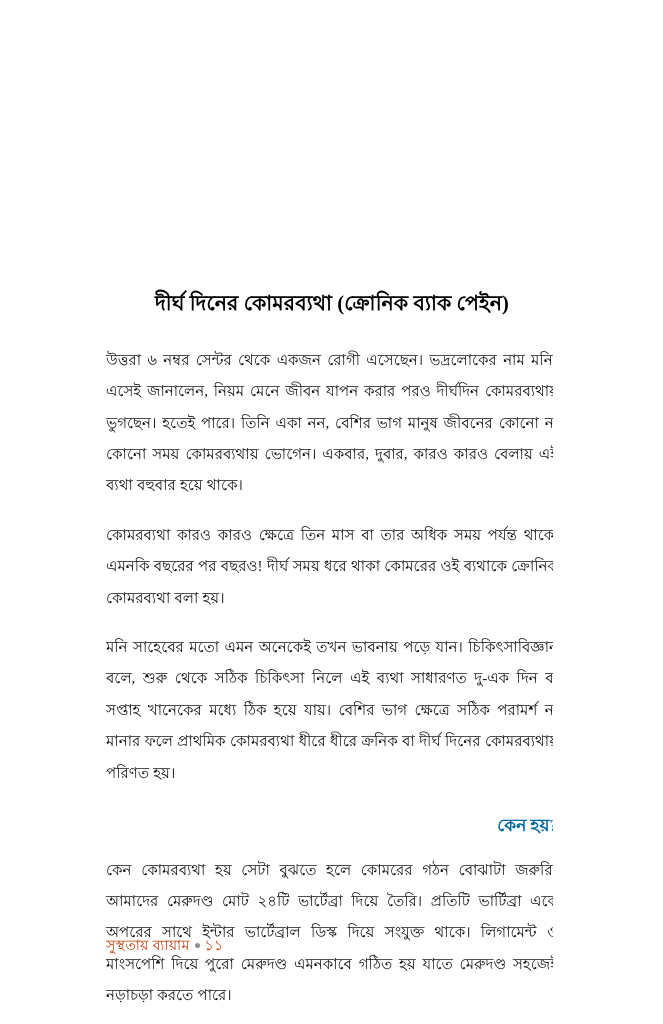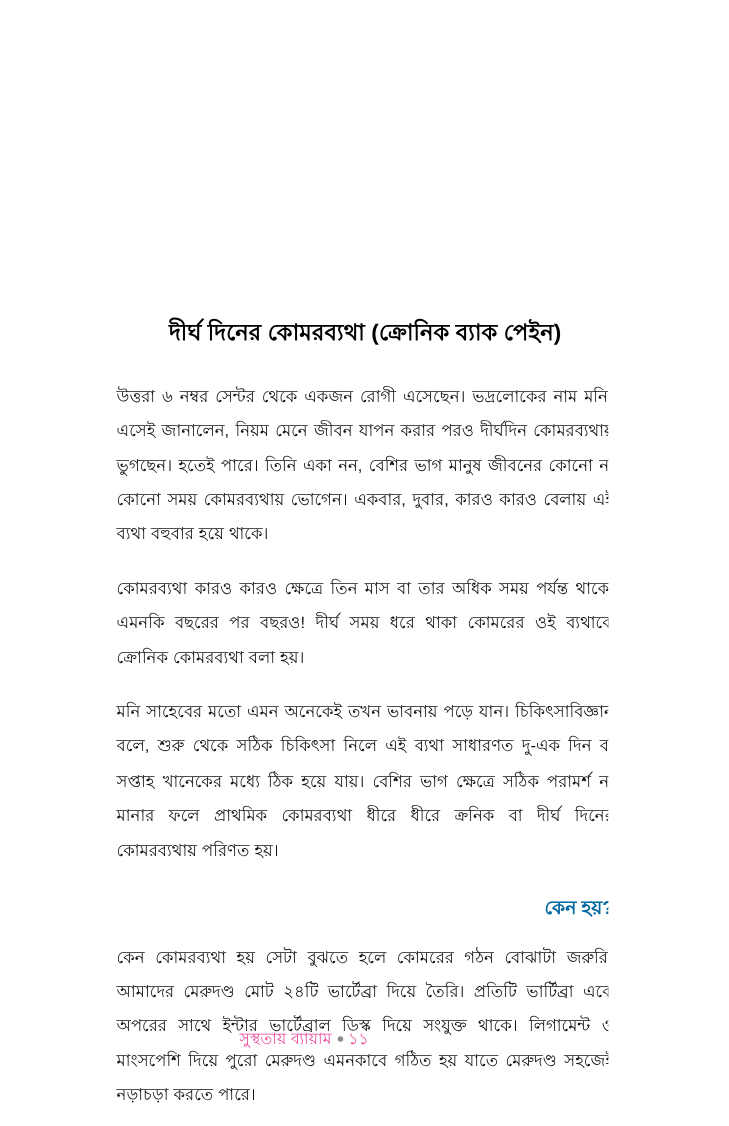"দীর্ঘ দিনের কোমরব্যথা (ক্রোনিক ব্যাক" .page { font-family: Liberation Sans, sans-serif -> Liberation Serif, serif }
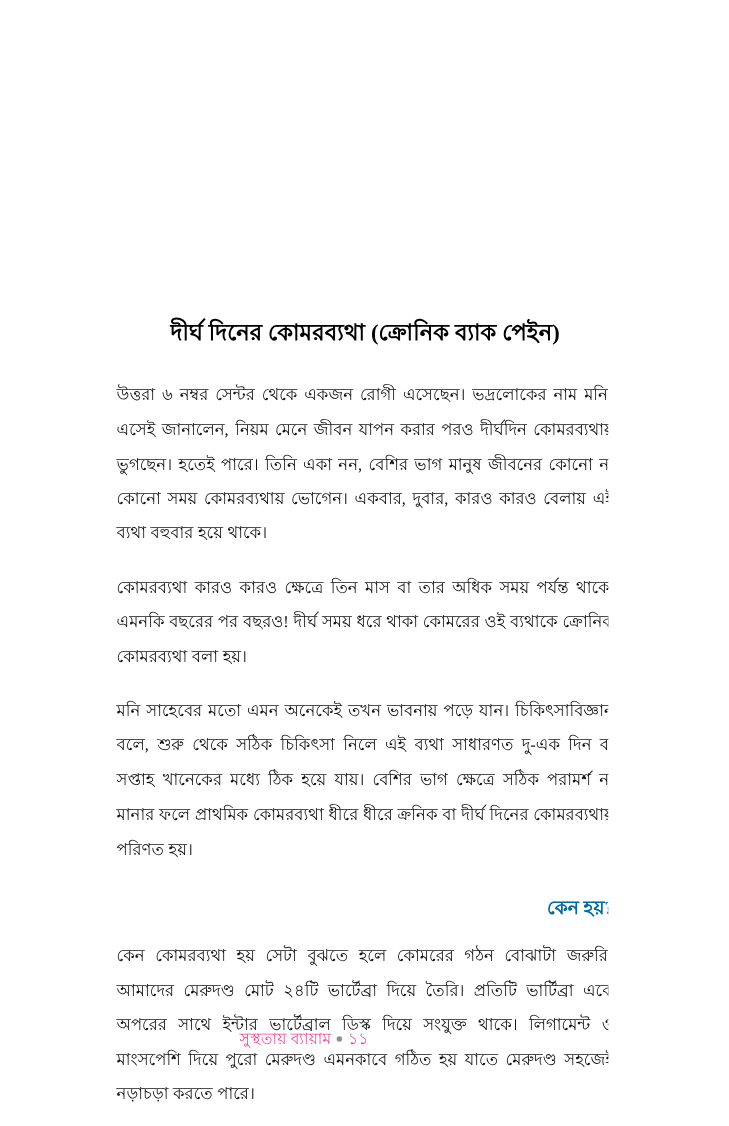"সুস্থতায় ব্যায়াম ১১" .footer { color: #ec4899 -> #c2410c; text-align: center -> left }
